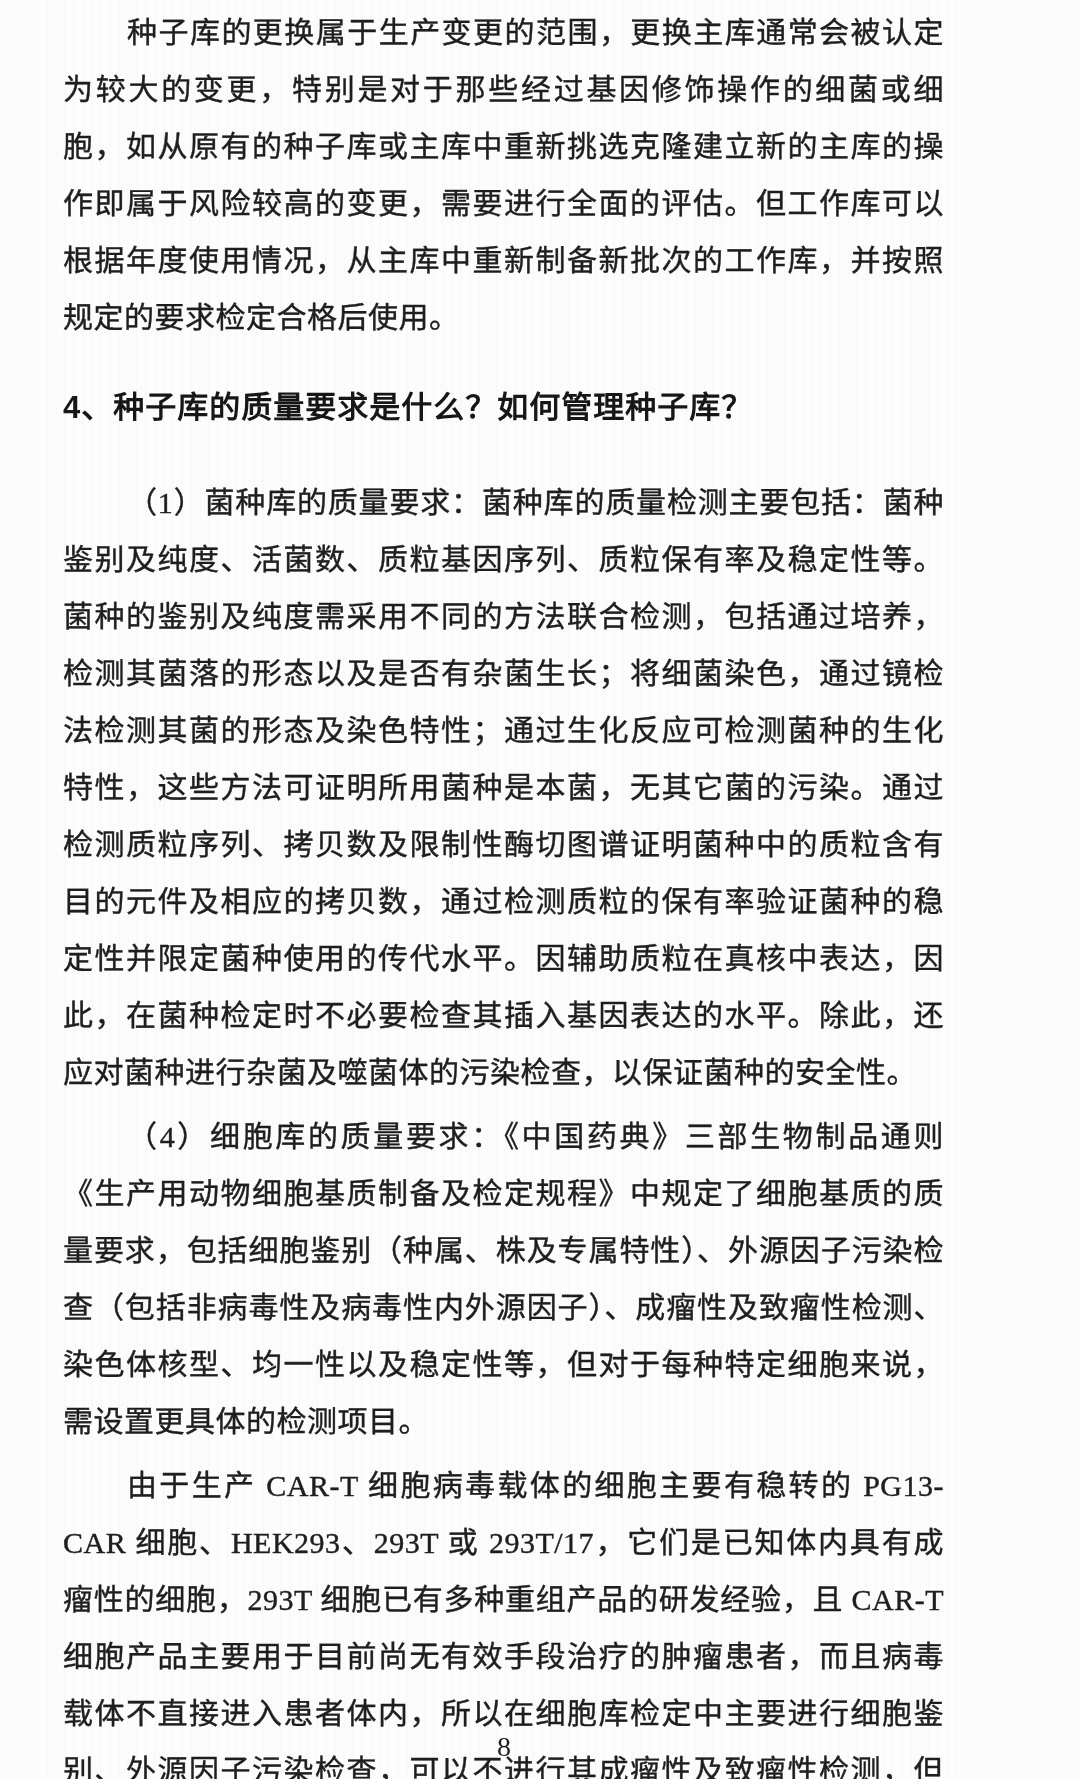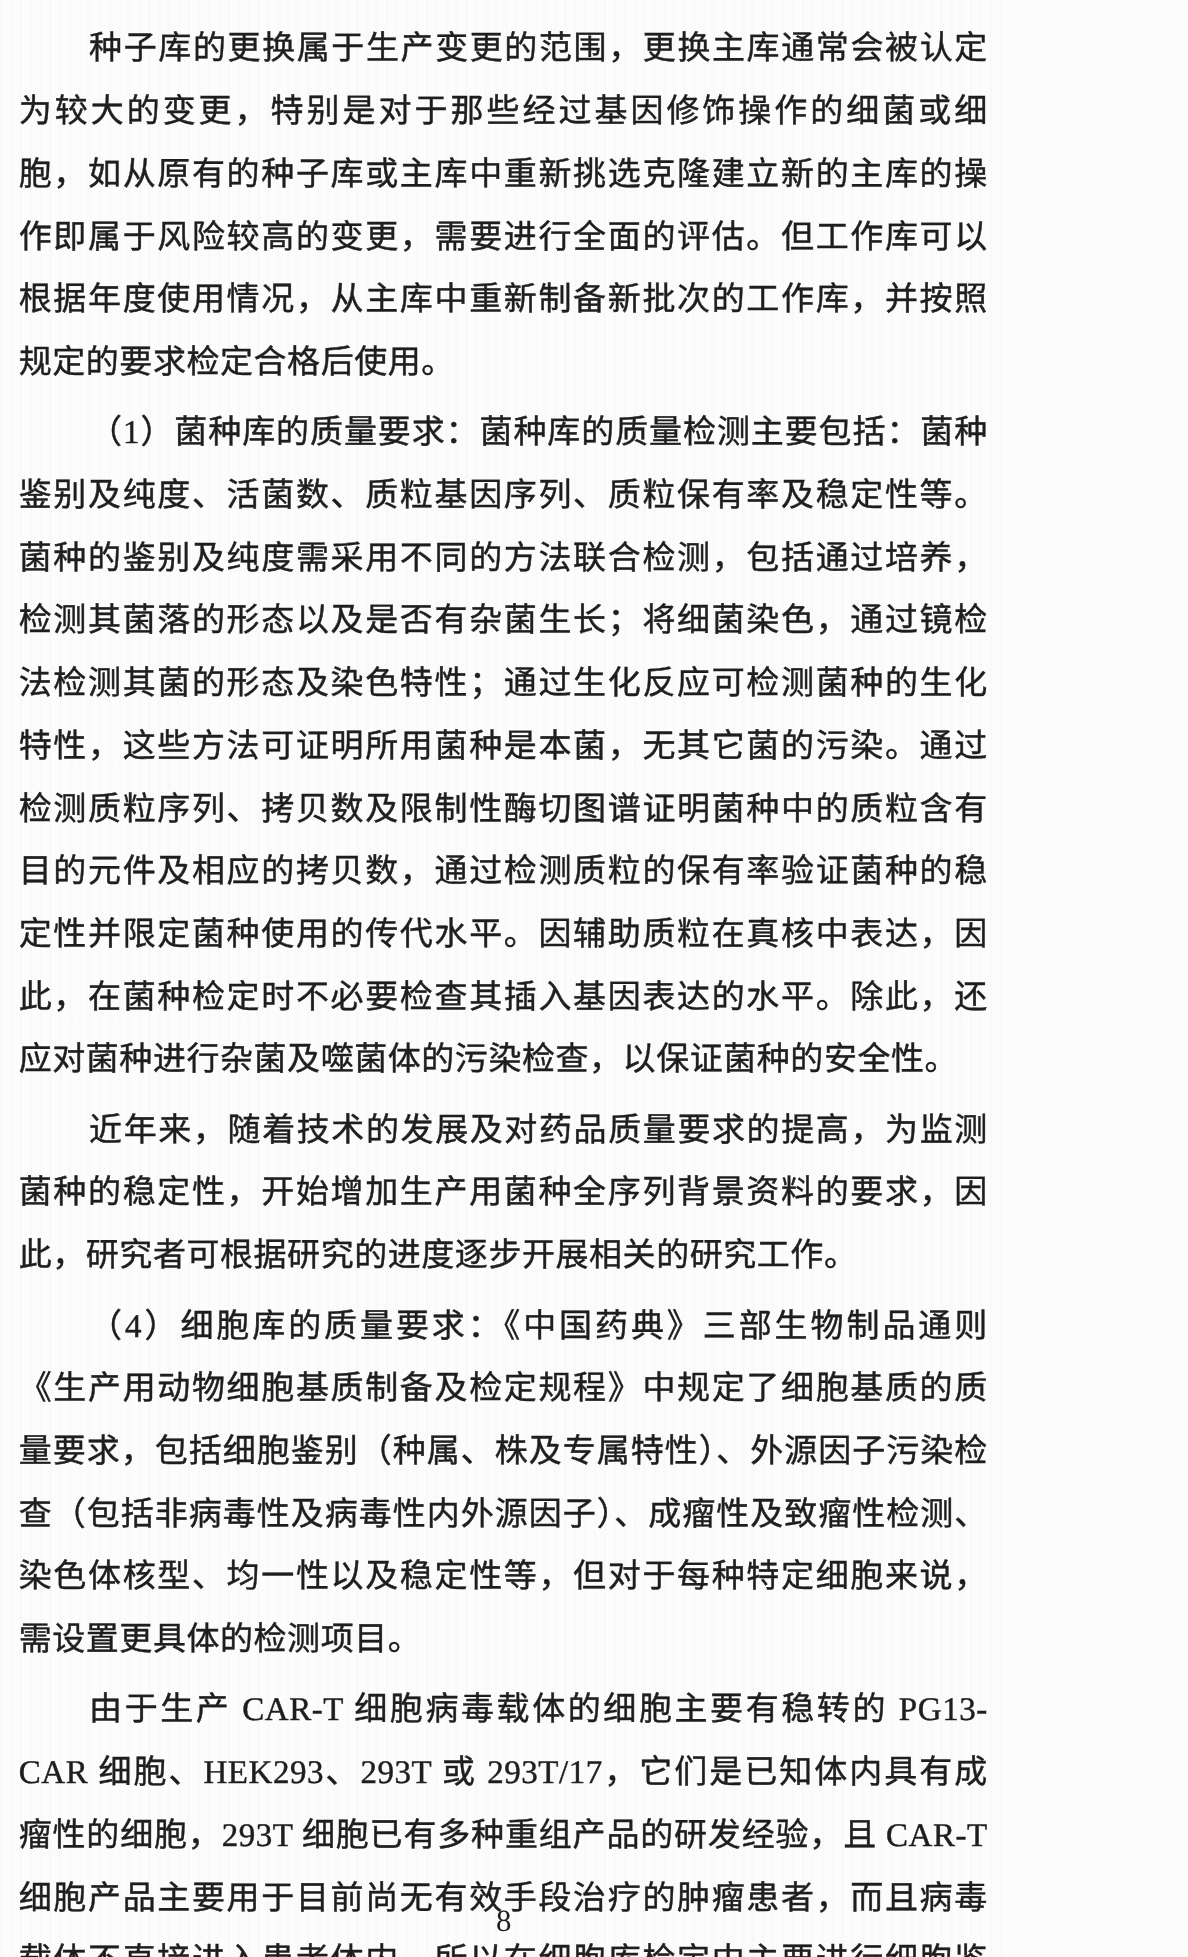"种子库的更换属于生产变更的范围，更换主库通常会被认定为较大的变更，特别是对于那些" .page { margin-left: none -> 46px; padding: 16px 18px 0 17px -> 4px 18px 0 17px }
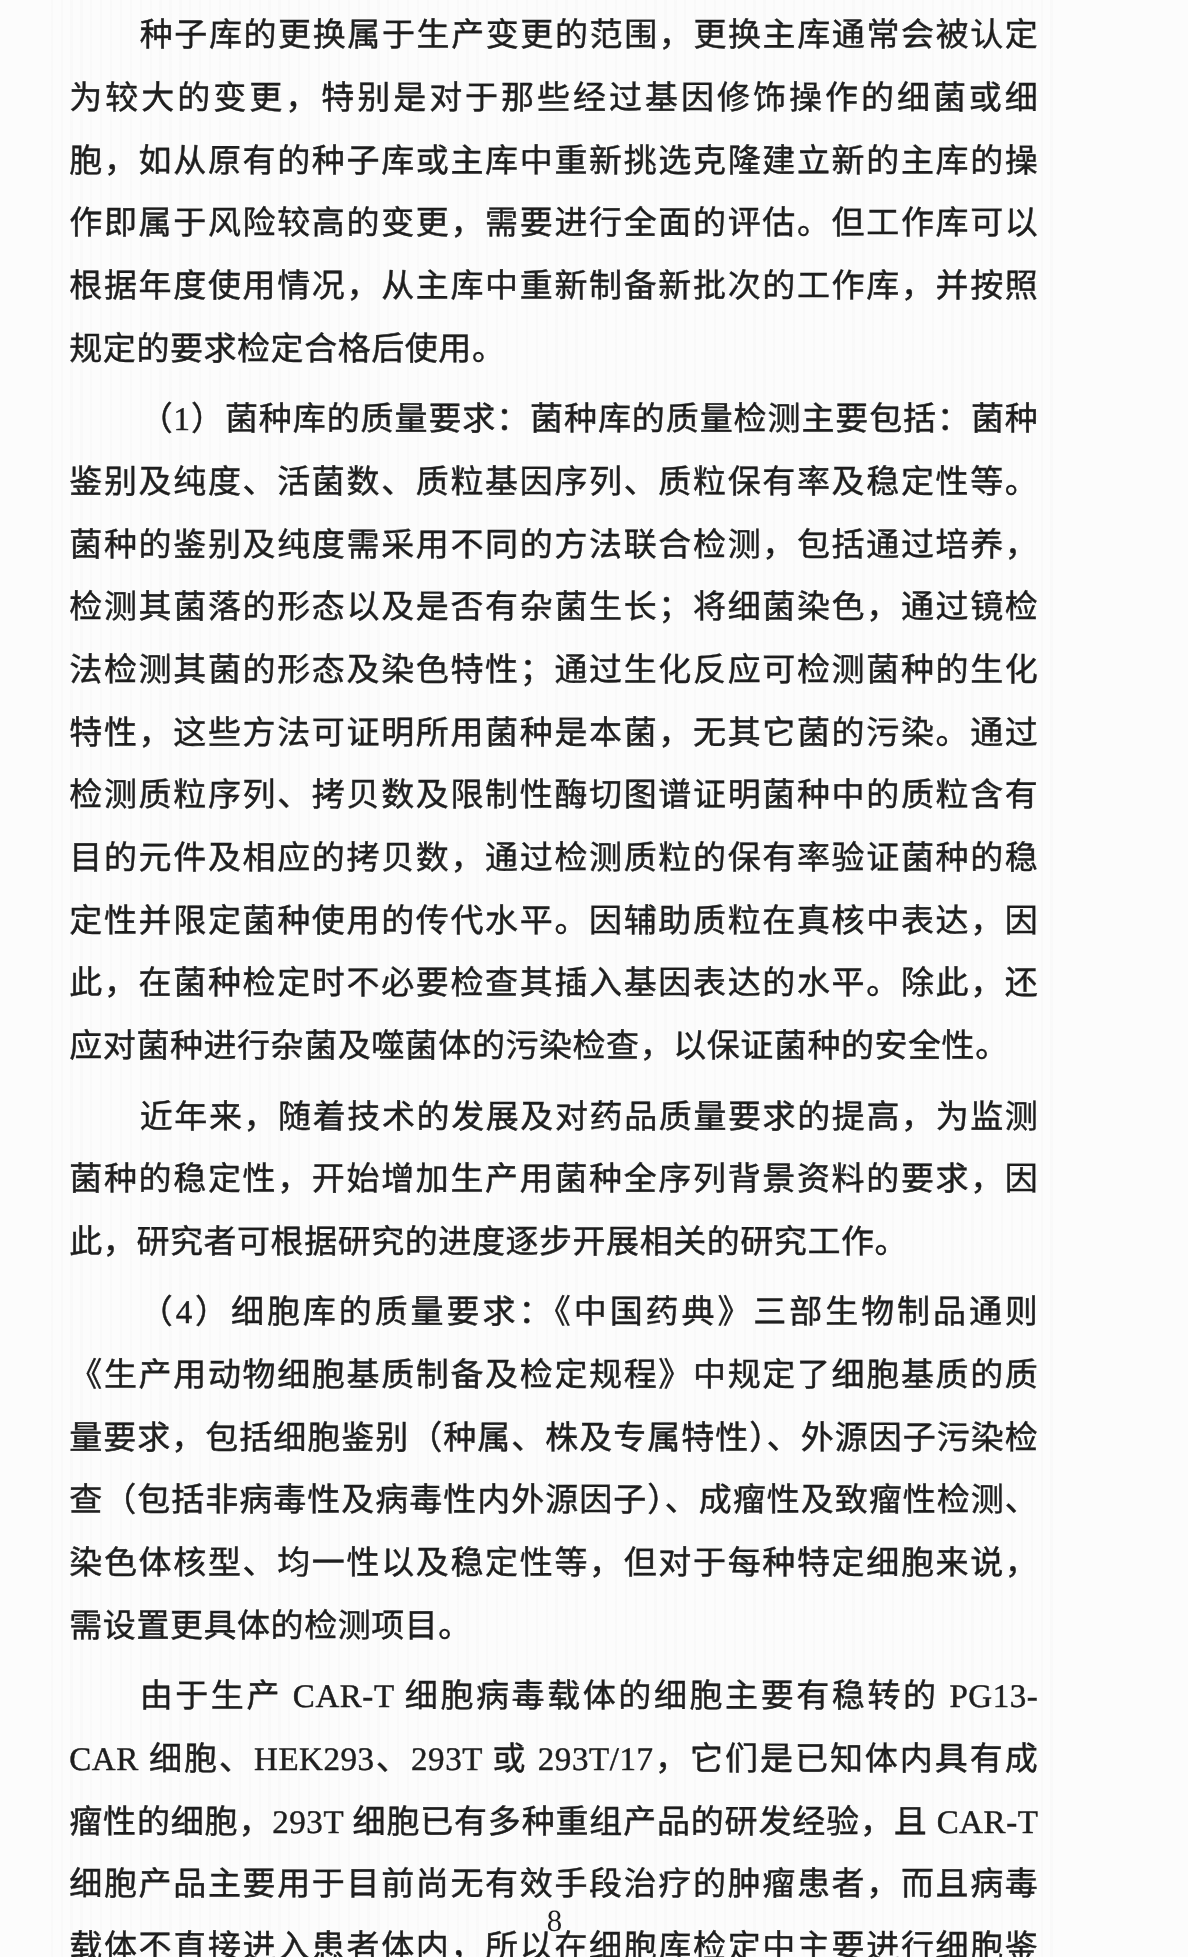"4、种子库的质量要求是什么？如何管理种子库？" h2.section-heading { html: none -> <h2>4、种子库的质量要求是什么？如何管理种子库？</h2> }
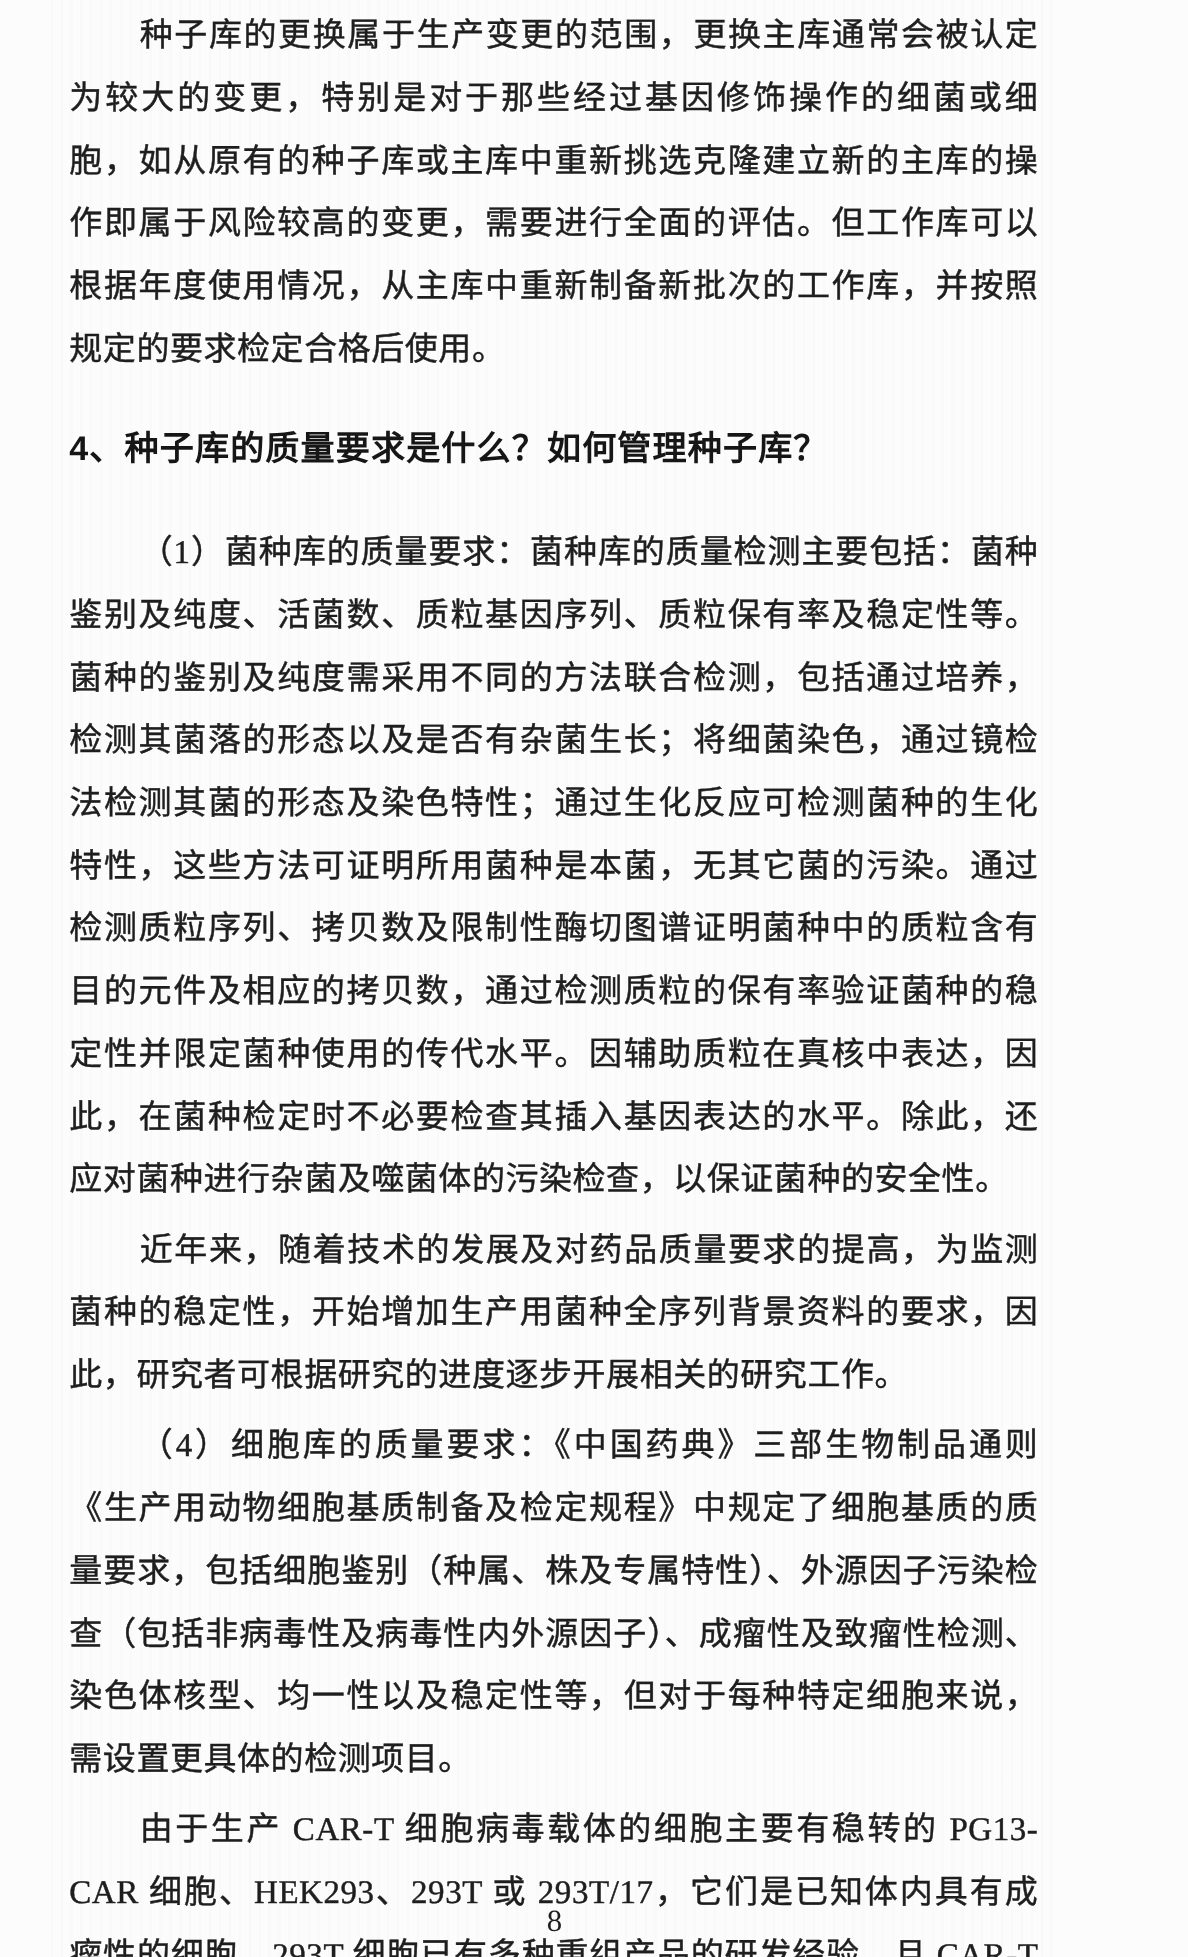"近年来，随着技术的发展及对药品质量要求的提高，为监测菌种的稳定性，开始增加生产用" p.body-par { html: <p>近年来，随着技术的发展及对药品质量要求的提高，为监测菌种的稳定性，开始增加生产用菌种全序列背景资料的要求，因此，研究者可根据研究的进度逐步开展相关的研究工作。</p> -> none }
